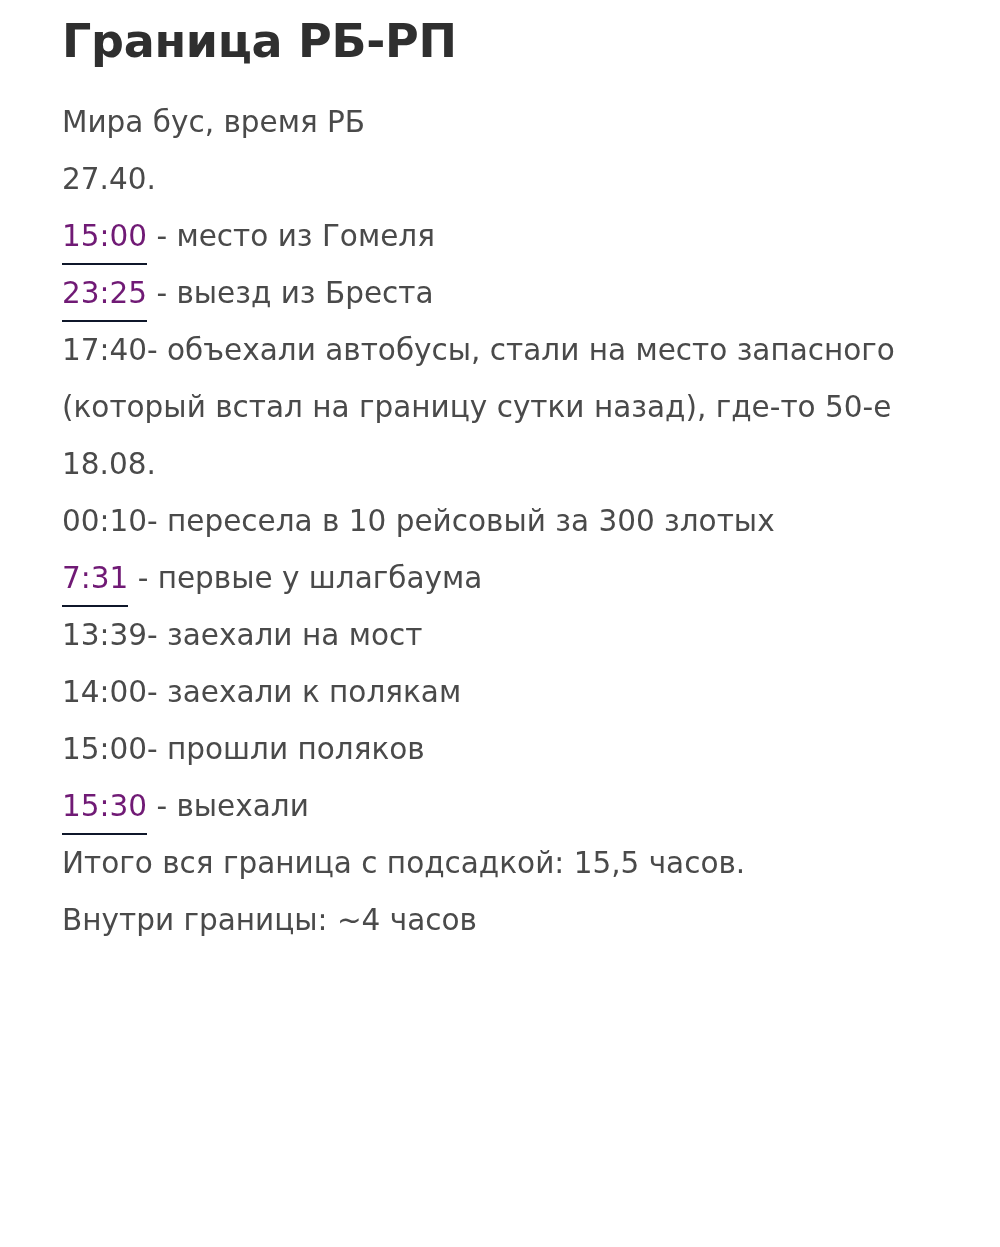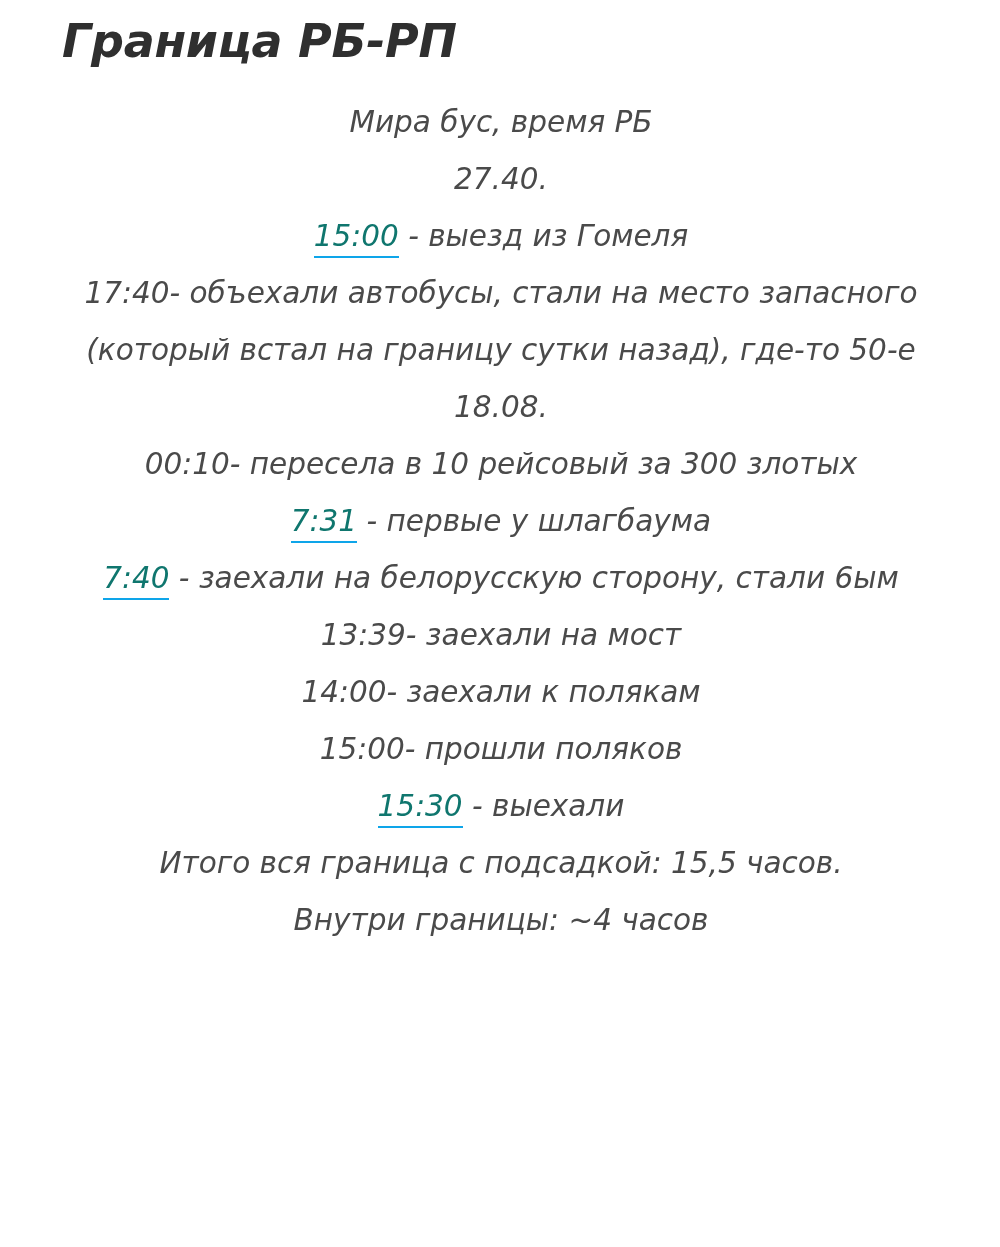"Граница РБ-РП" .page { font-style: italic -> none }
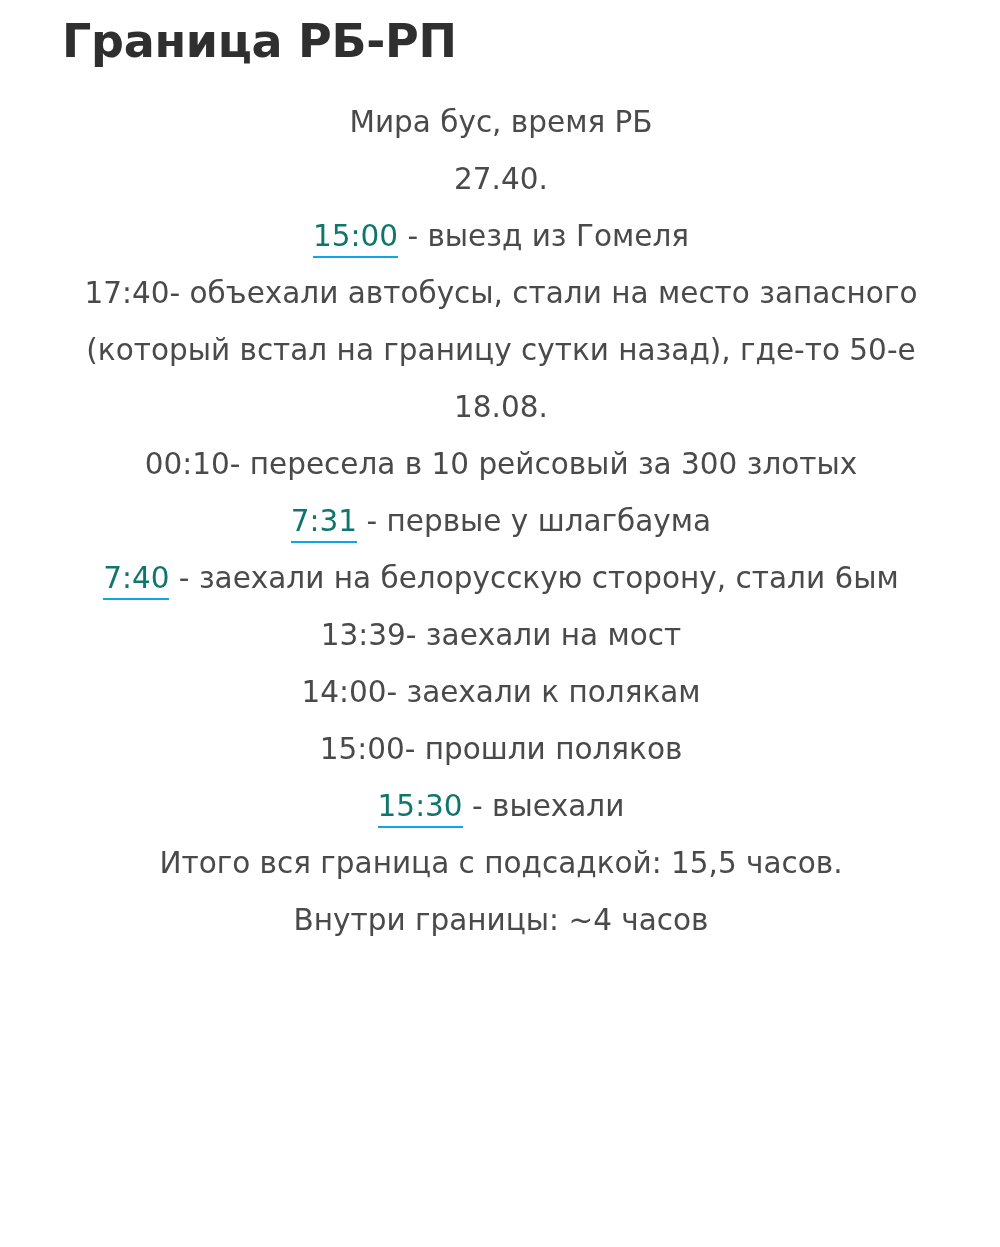"Мира бус, время РБ" .line { text-align: center -> none }
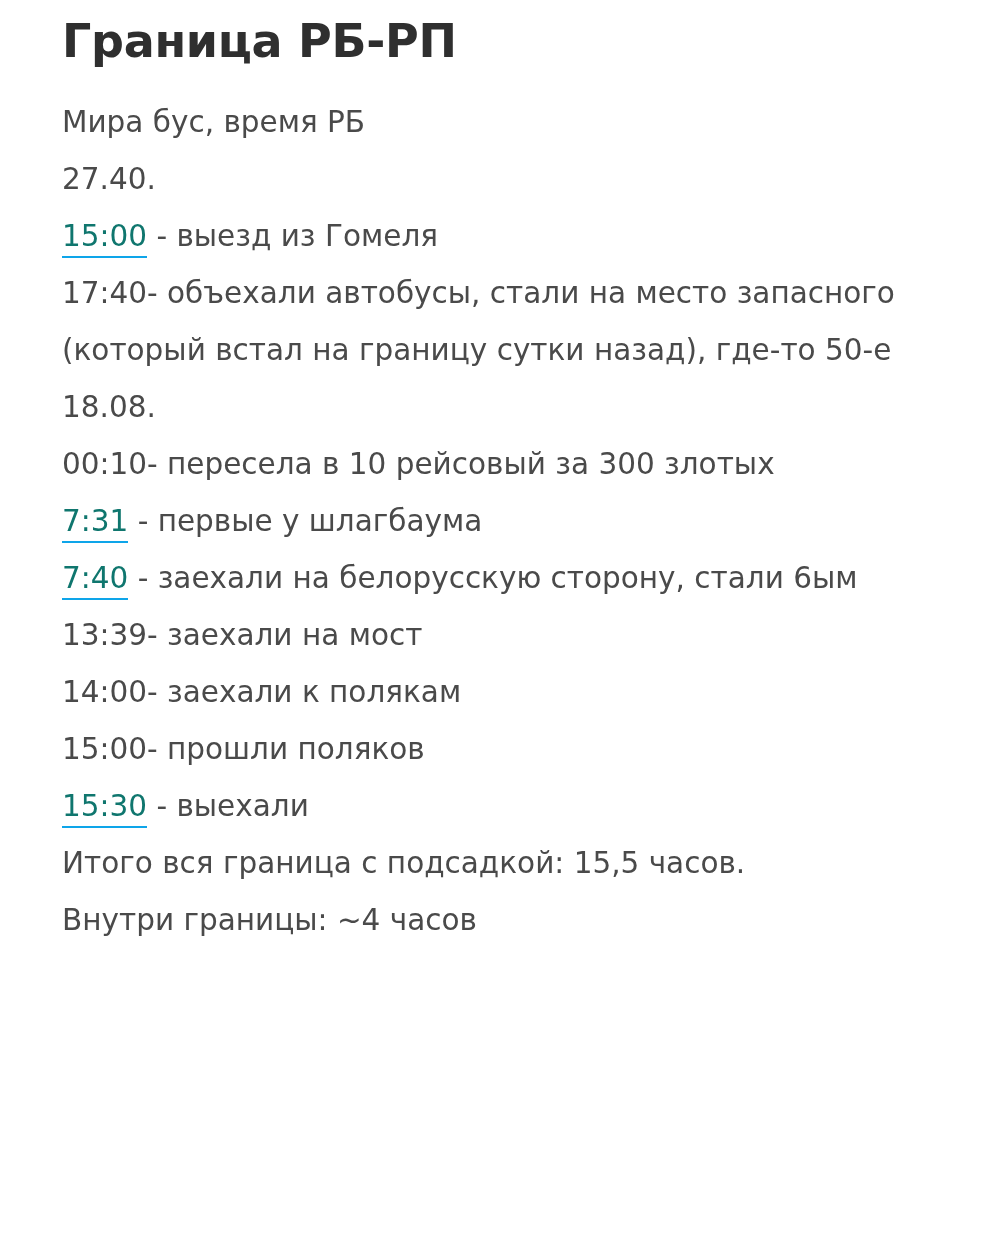"15:00" .tstamp { border-bottom: 2px solid #0ea5e9 -> 2px solid #0f172a; color: #0f766e -> #701a75; padding-bottom: 3px -> 10px }
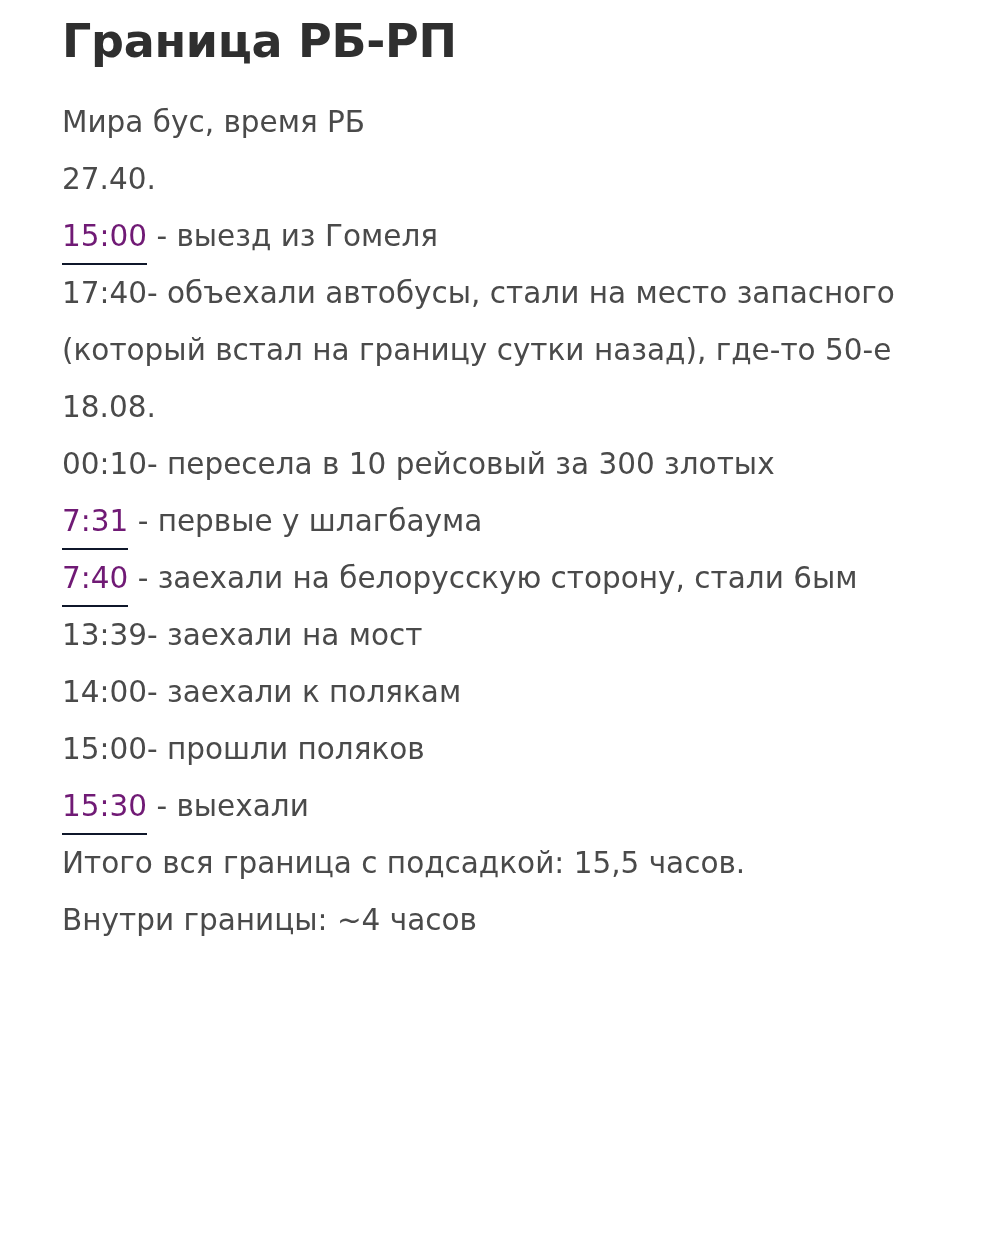"- выезд из Гомеля" span.plain { text: выезд -> место }
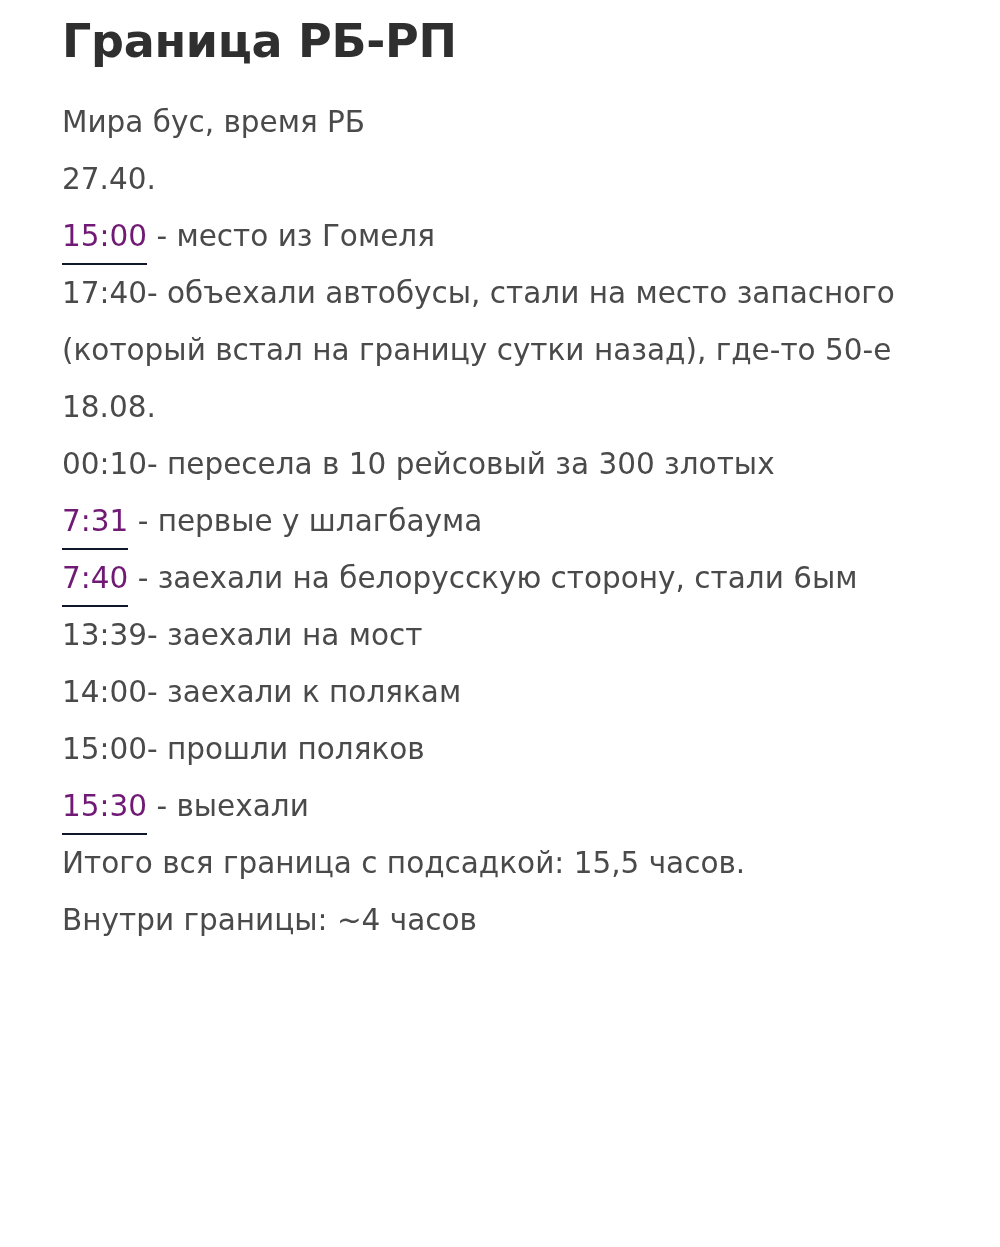"23:25 - выезд из Бреста" div.line { html: none -> <div> <span>23:25</span><span> - выезд из Бреста</span> </div> }
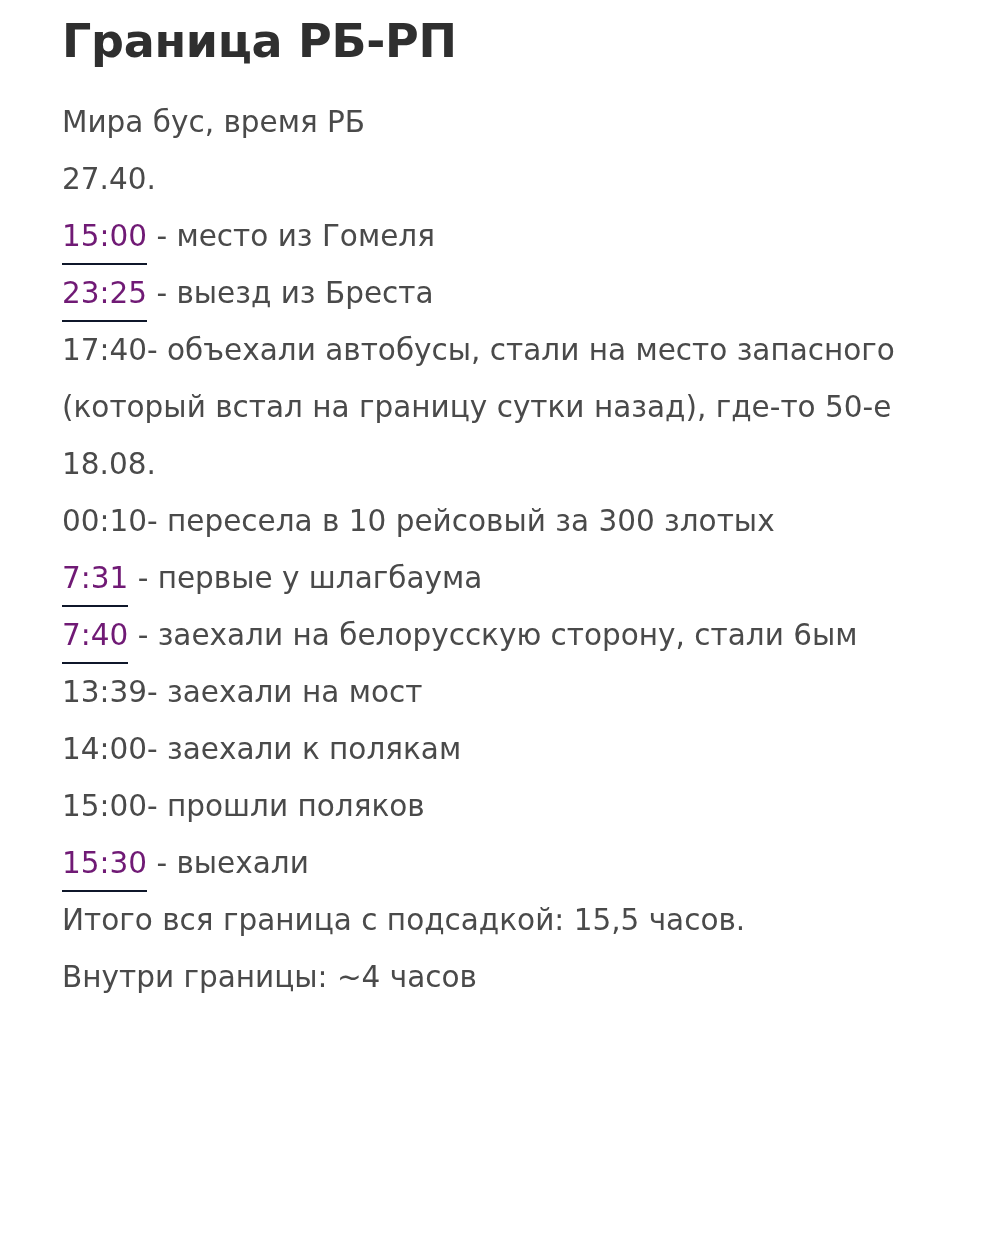"7:40 - заехали на белорусскую" div.line { html: <div> <span>7:40</span><span> - заехали на белорусскую сторону, стали 6ым</span> </div> -> none }
